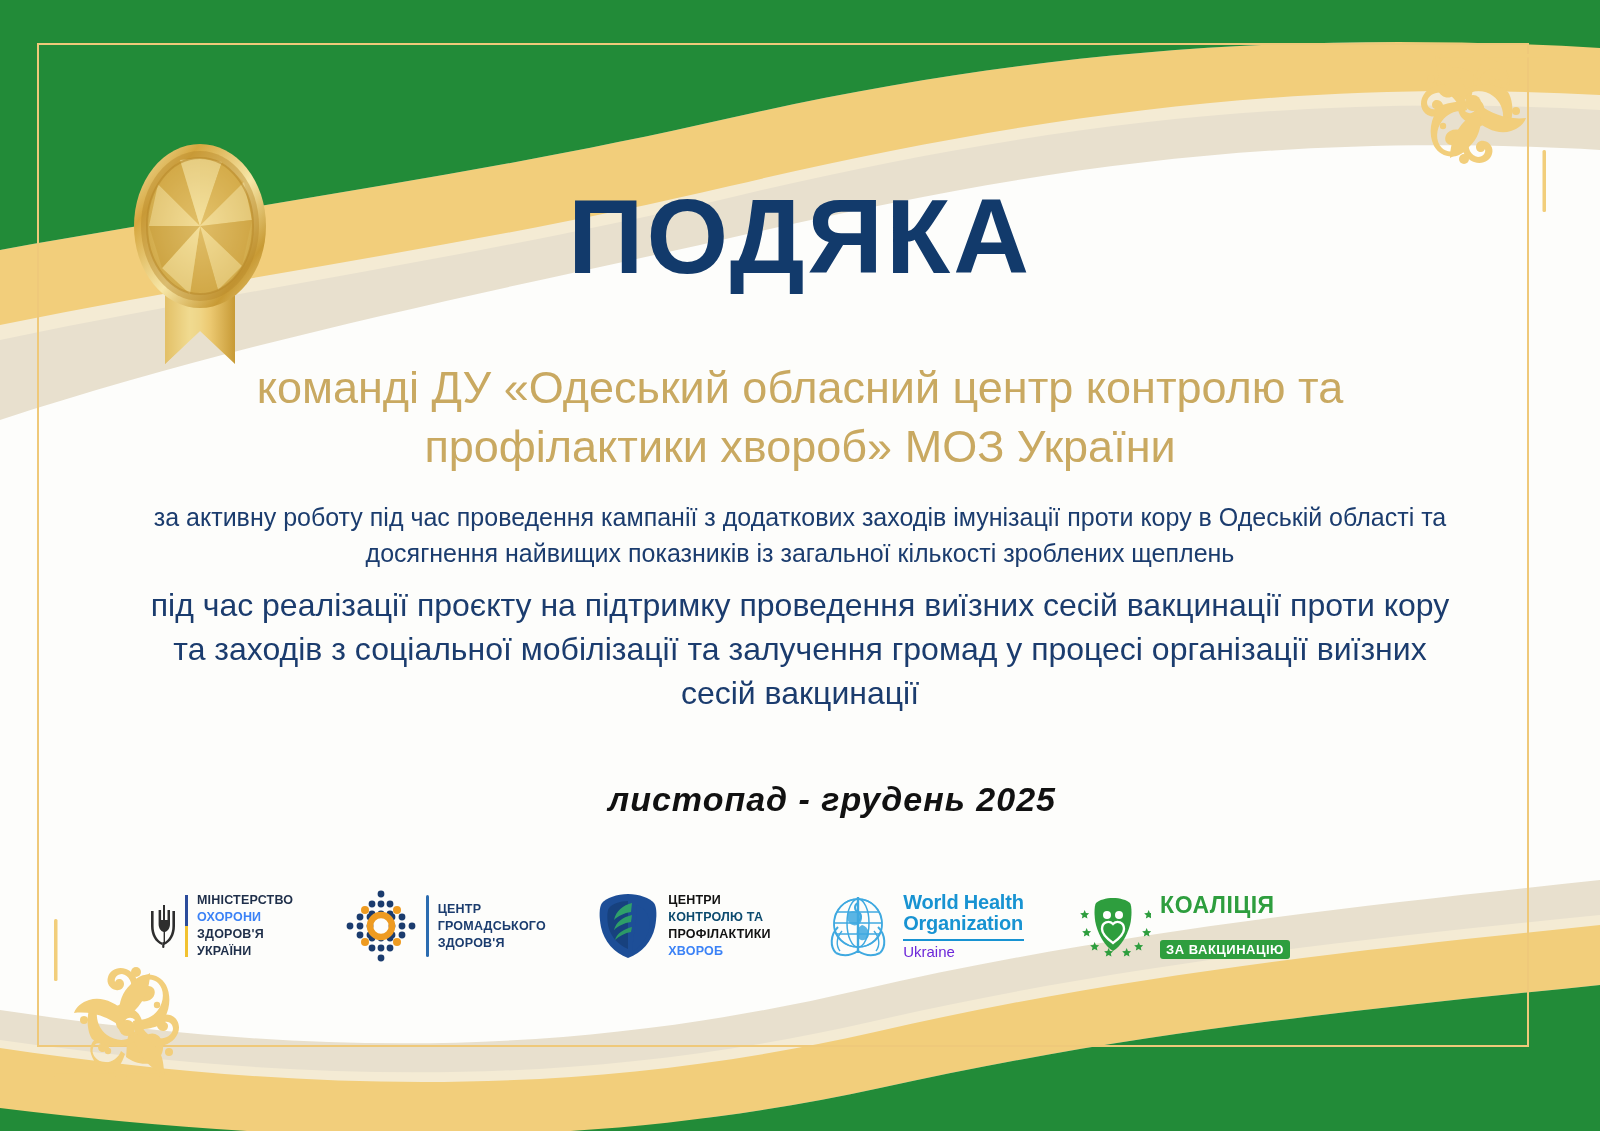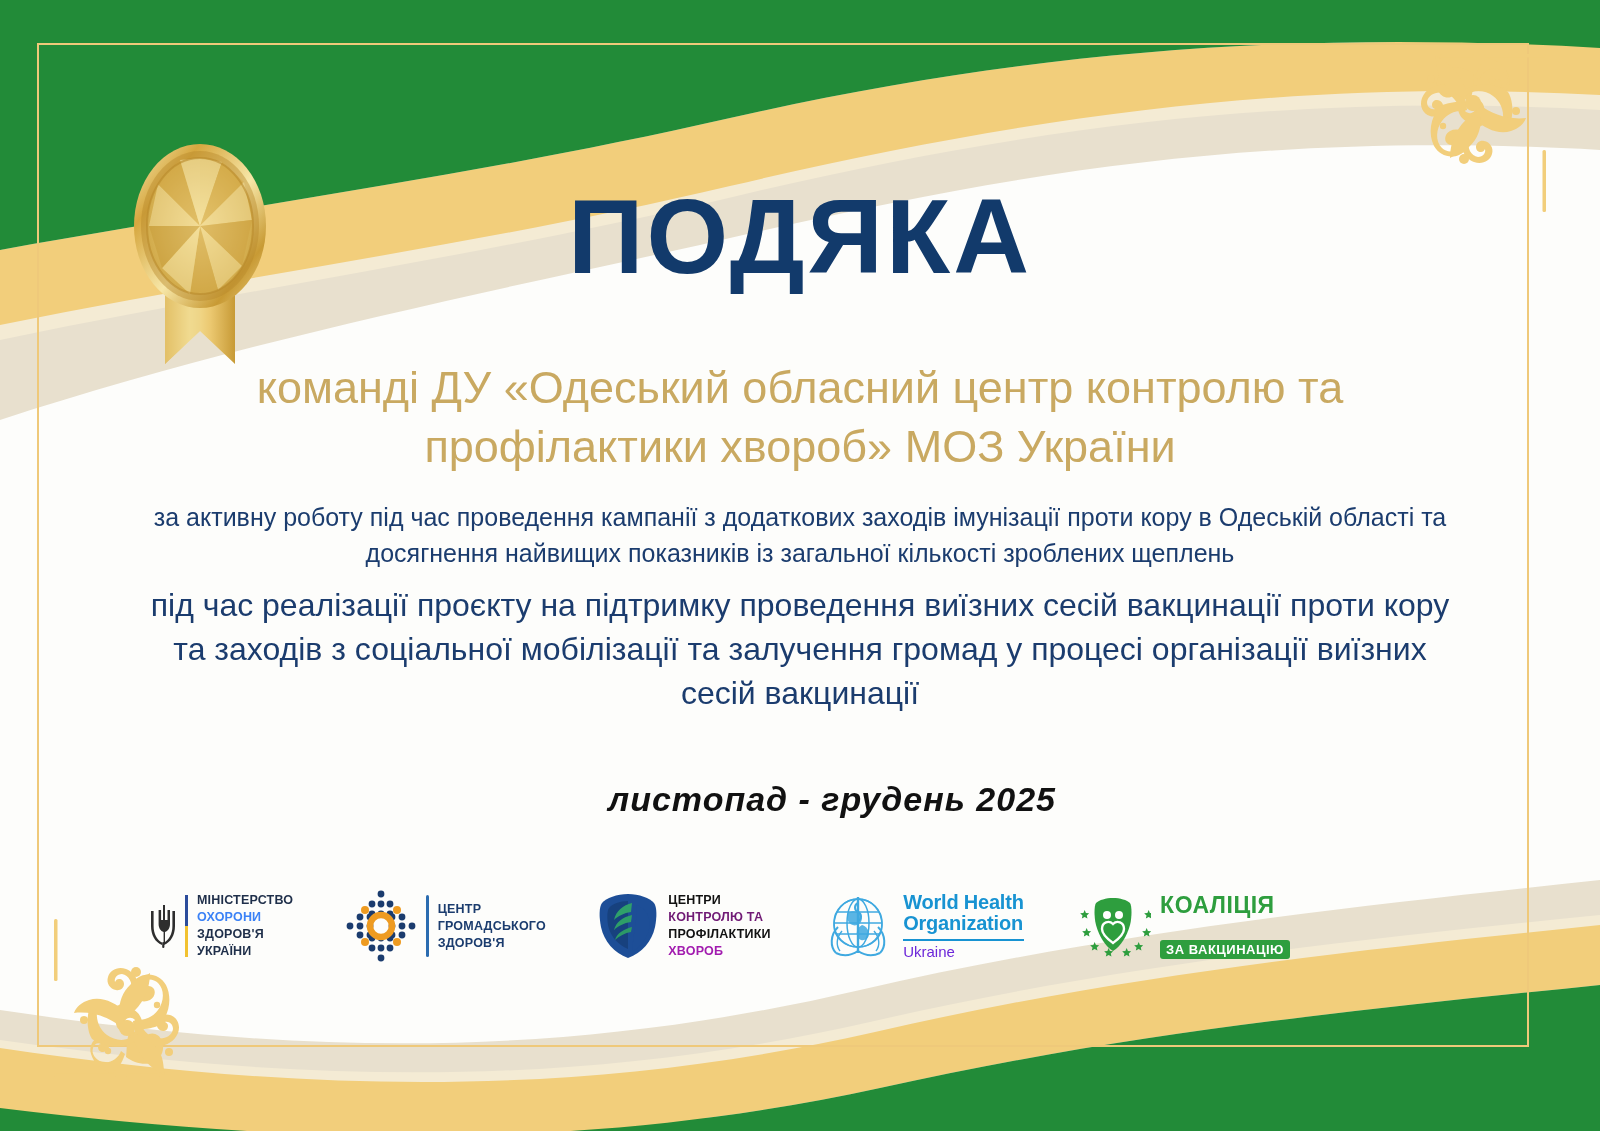"КОНТРОЛЮ ТА" span.logo-line { color: #701a75 -> #0c4a6e }
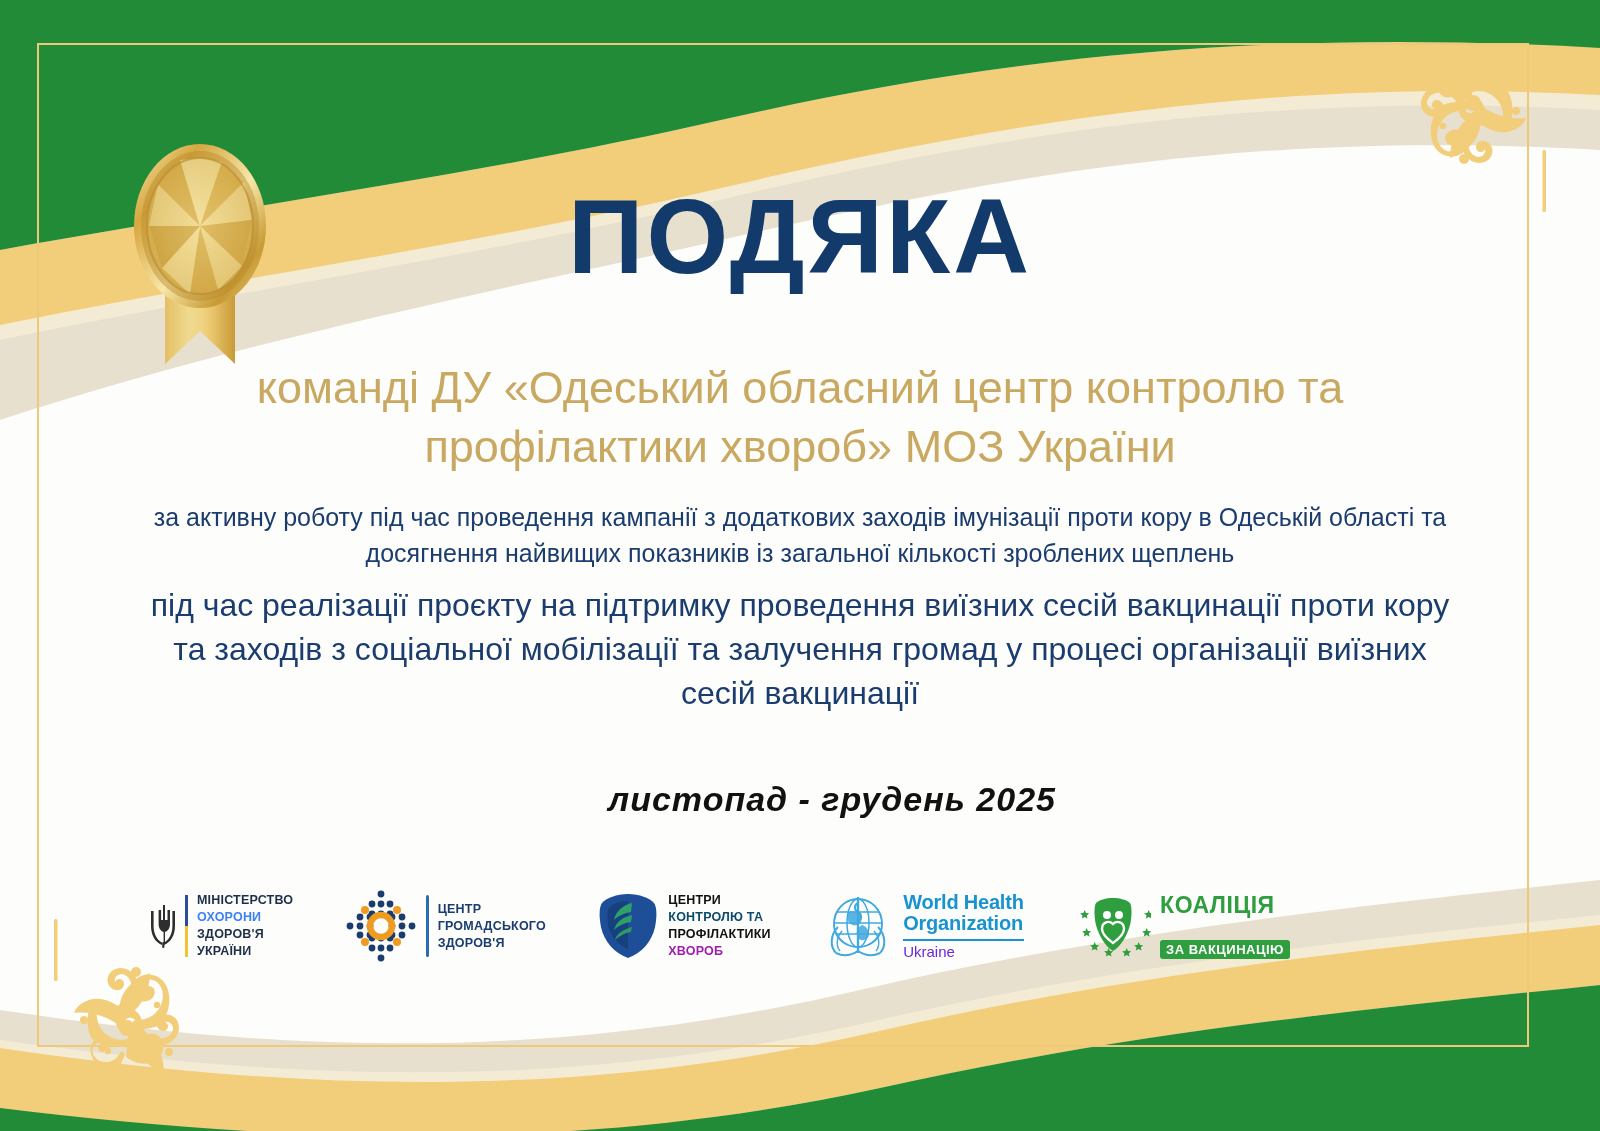"ХВОРОБ" span.logo-line { color: #a21caf -> #3b82f6 }
